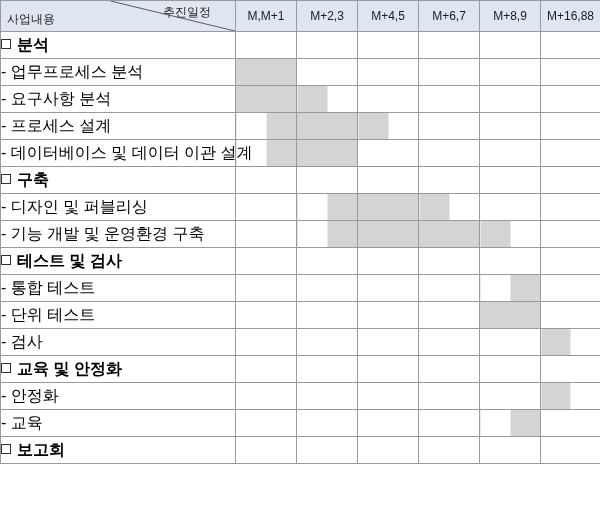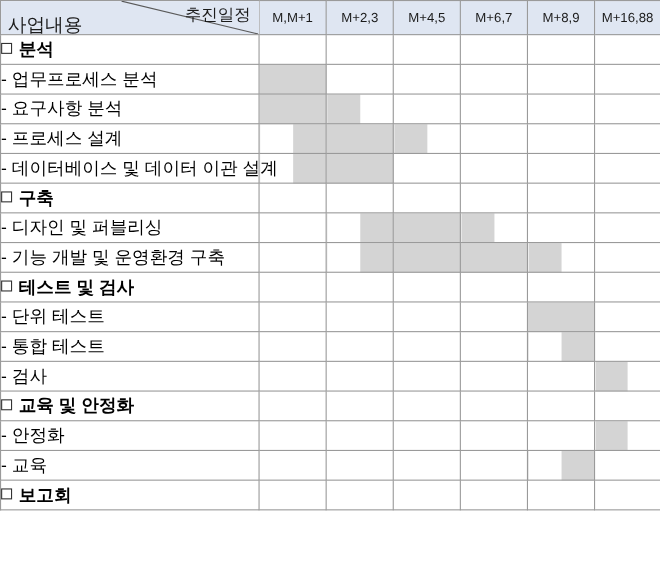"사업내용" th.corner .lbl-task { font-size: 17px -> 12px }
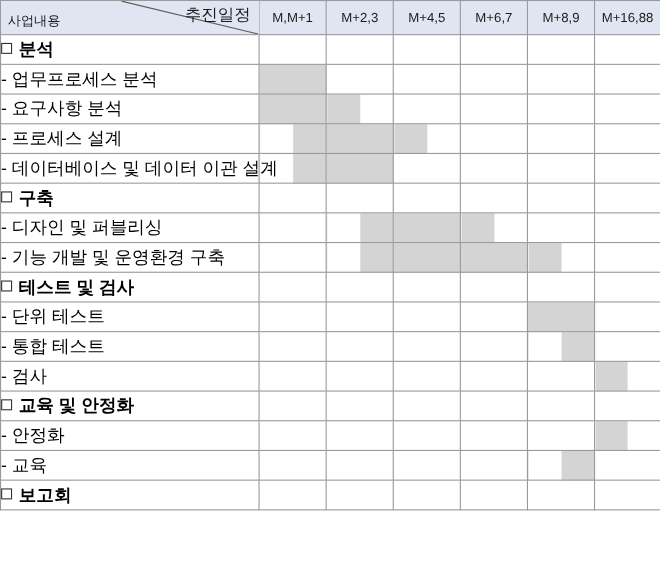"추진일정" th.corner .lbl-sched { font-size: 15px -> 12px; right: 7px -> 24px }
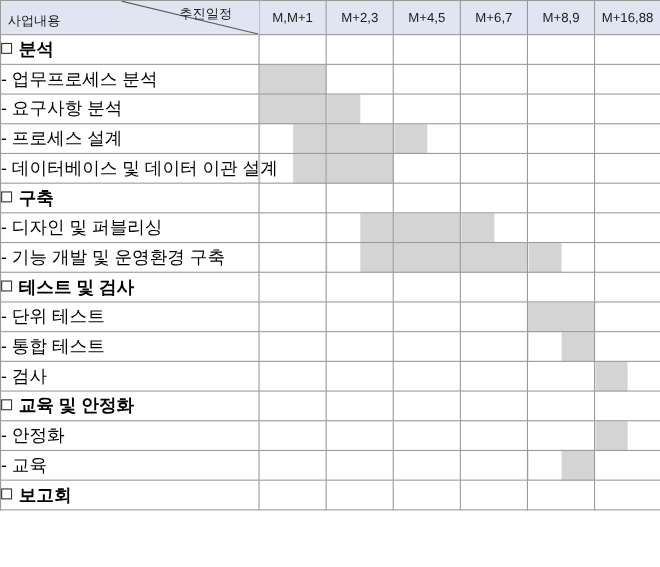"- 단위 테스트" tr { order: before "- 통합 테스트" -> after "- 통합 테스트" }
